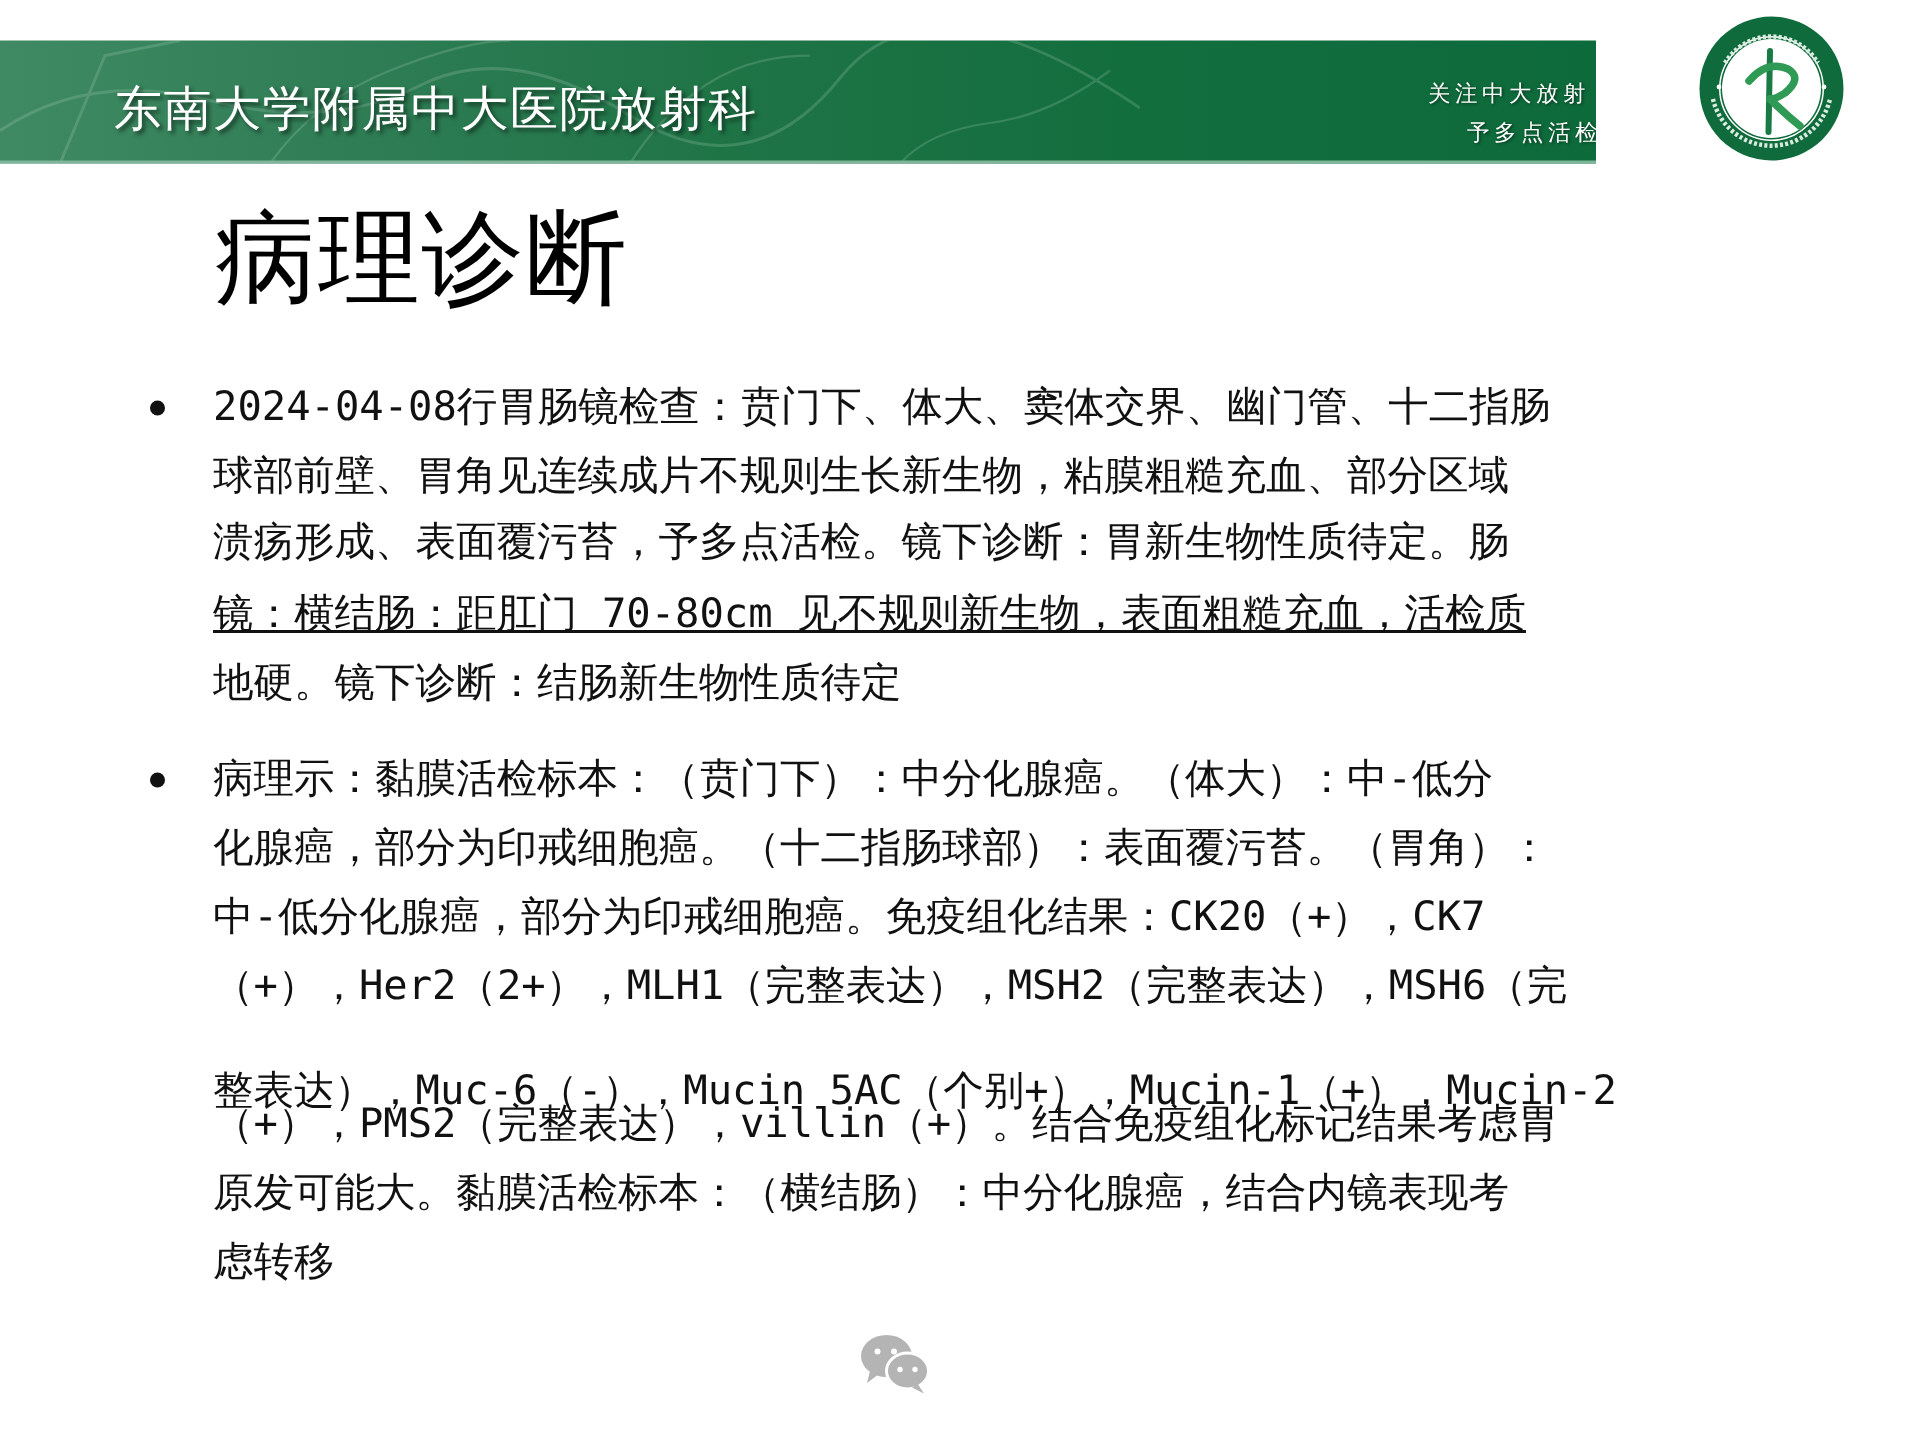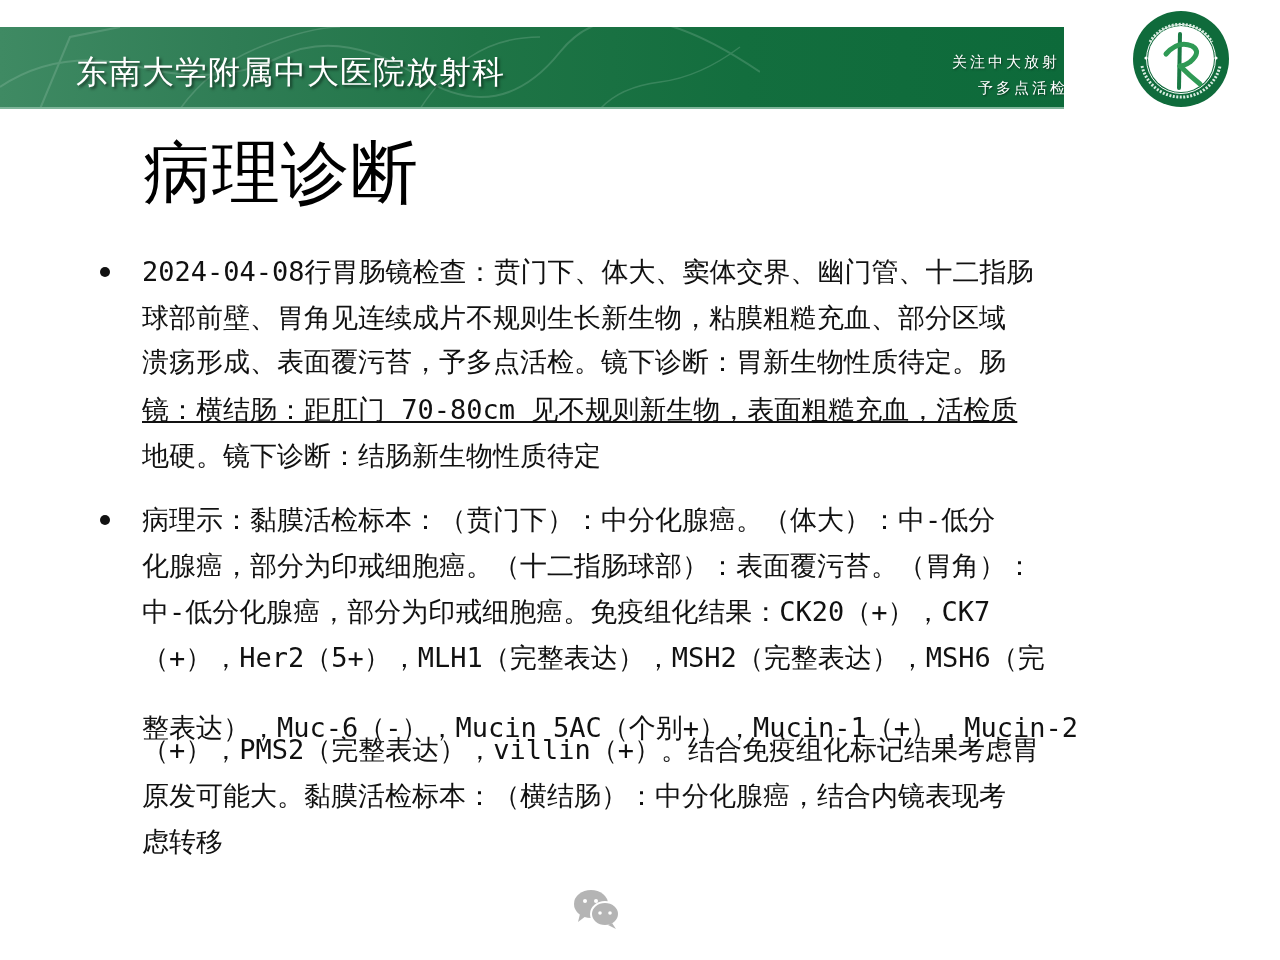"（+），Her2（5+），MLH1（完整表达），MSH2（完整表达），MSH6（" div.line { text: 5+ -> 2+ }
